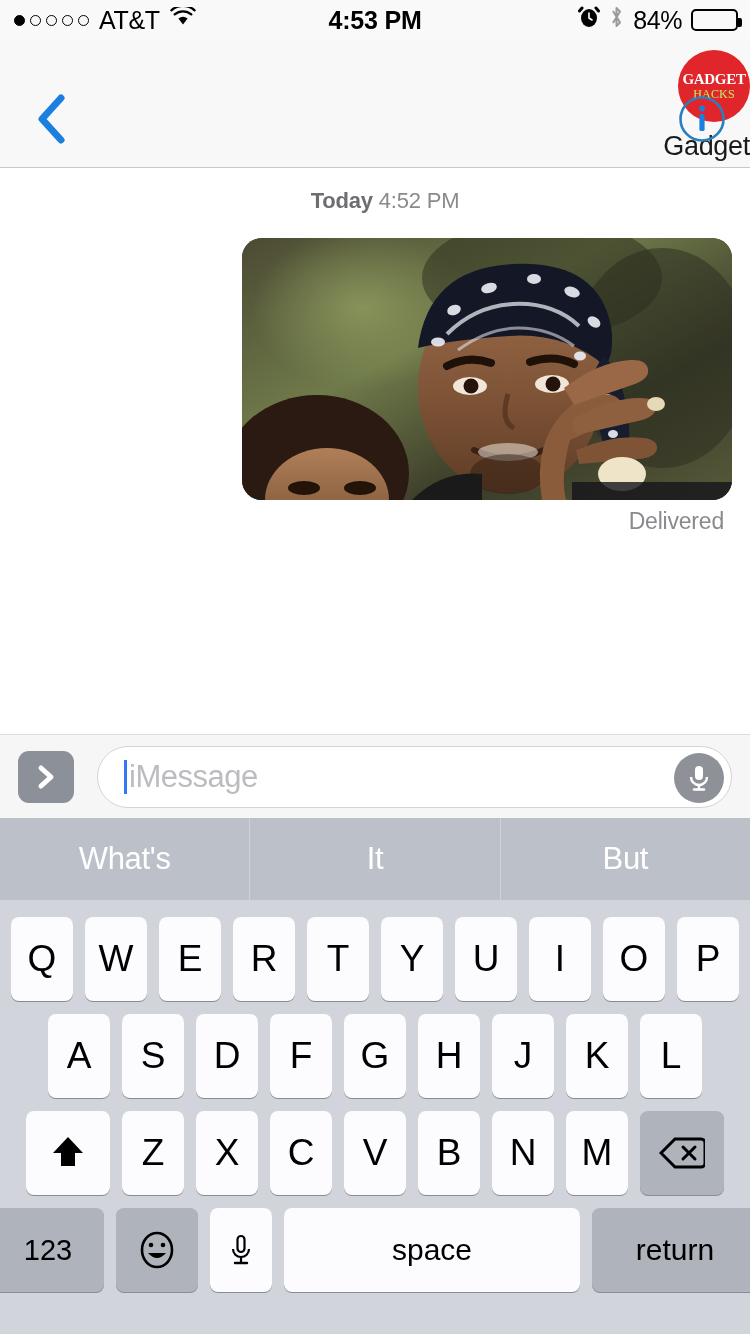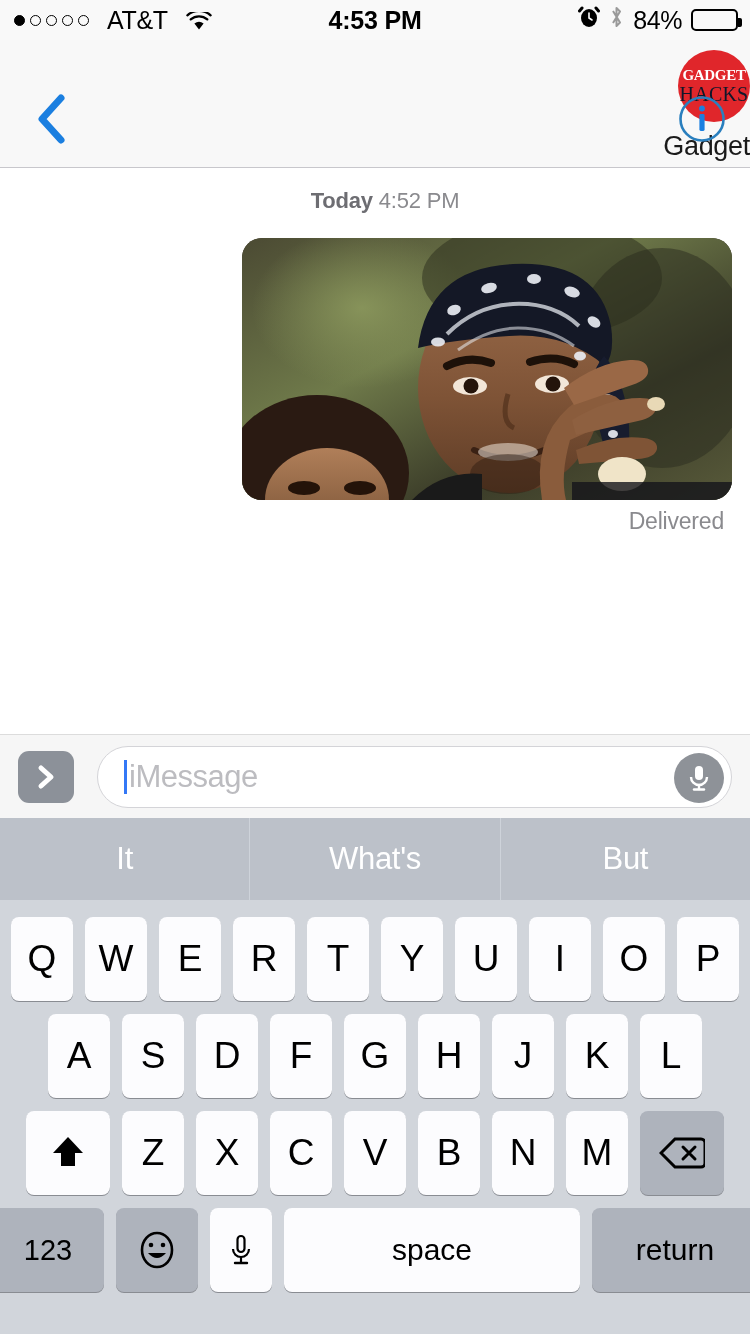"AT&T" .sb-left { align-items: center -> none; gap: 15px -> 7px }
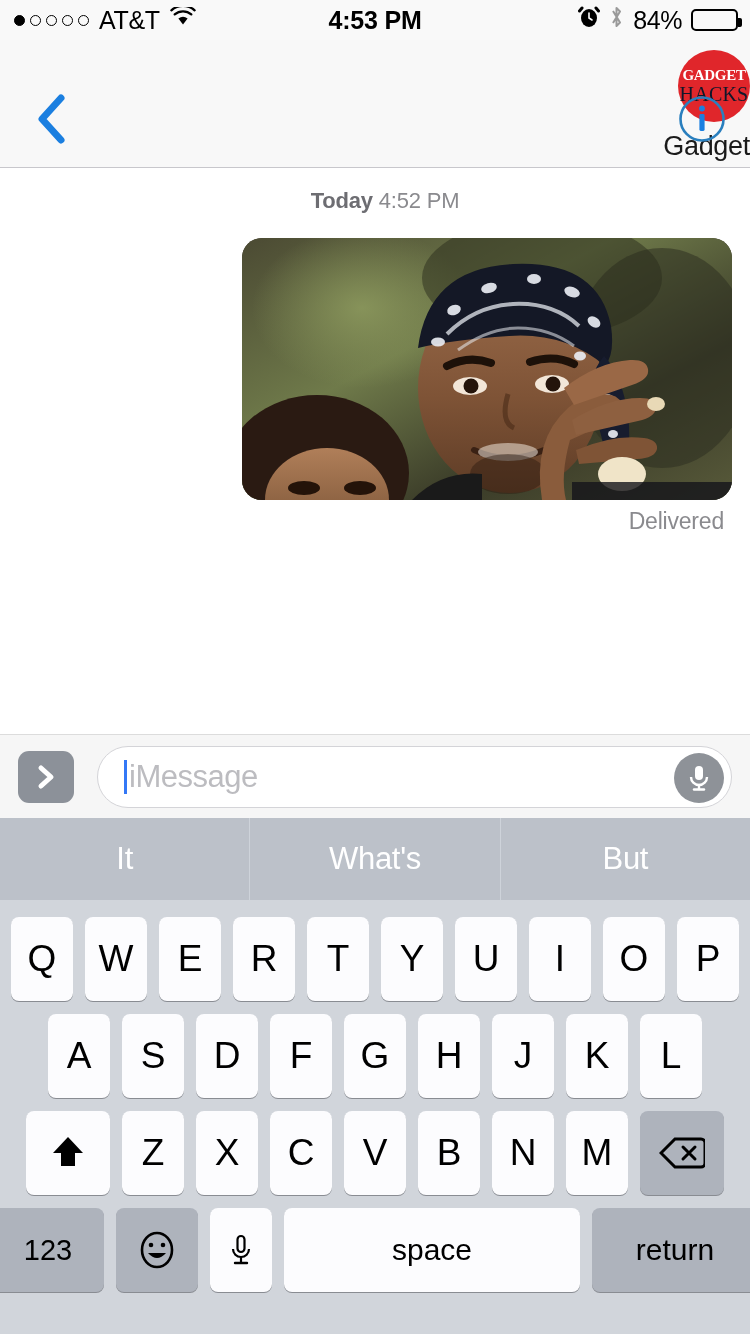"HACKS" .avatar .ln2 { color: #0f172a -> #bef264; font-size: 20px -> 12px }
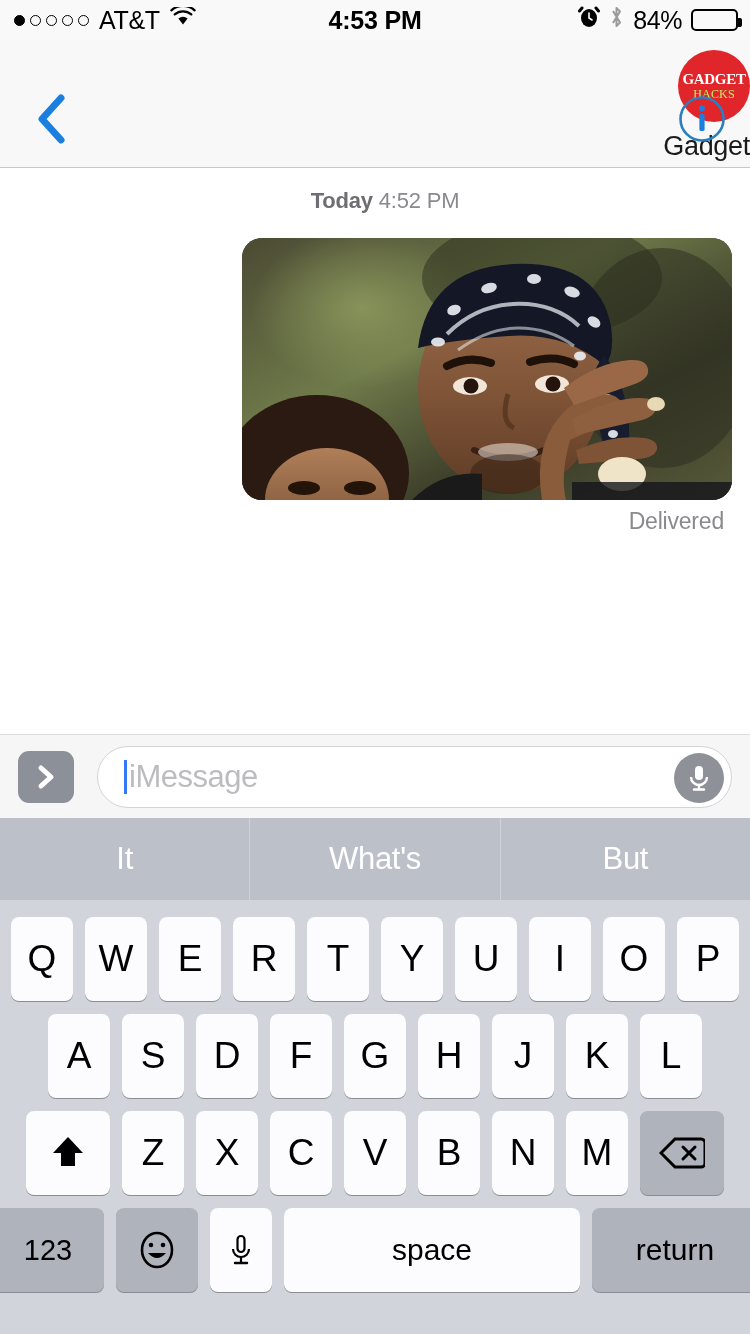"It" div.pred { order: before "What's" -> after "What's" }
